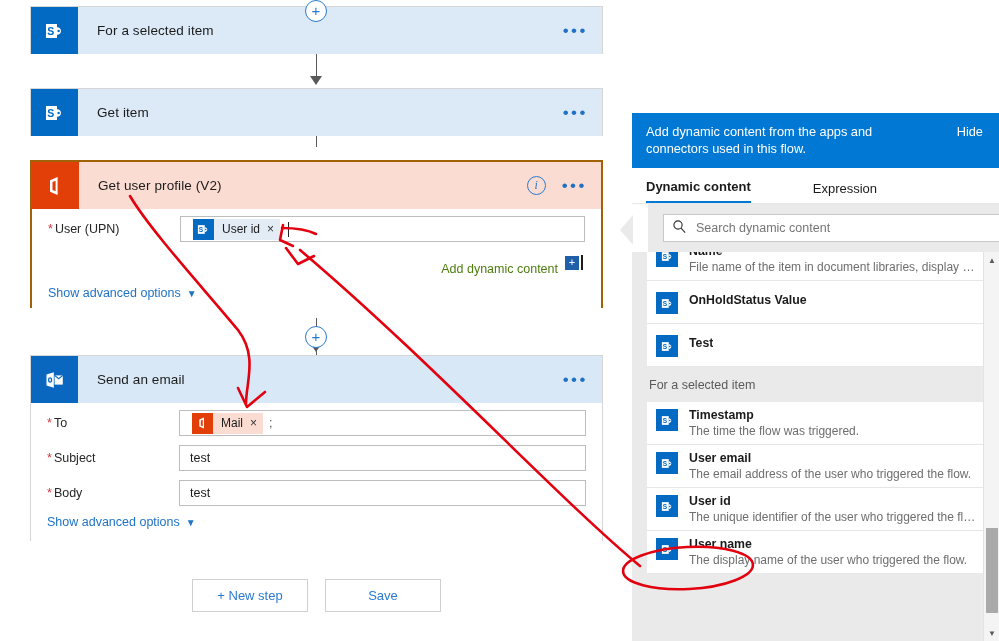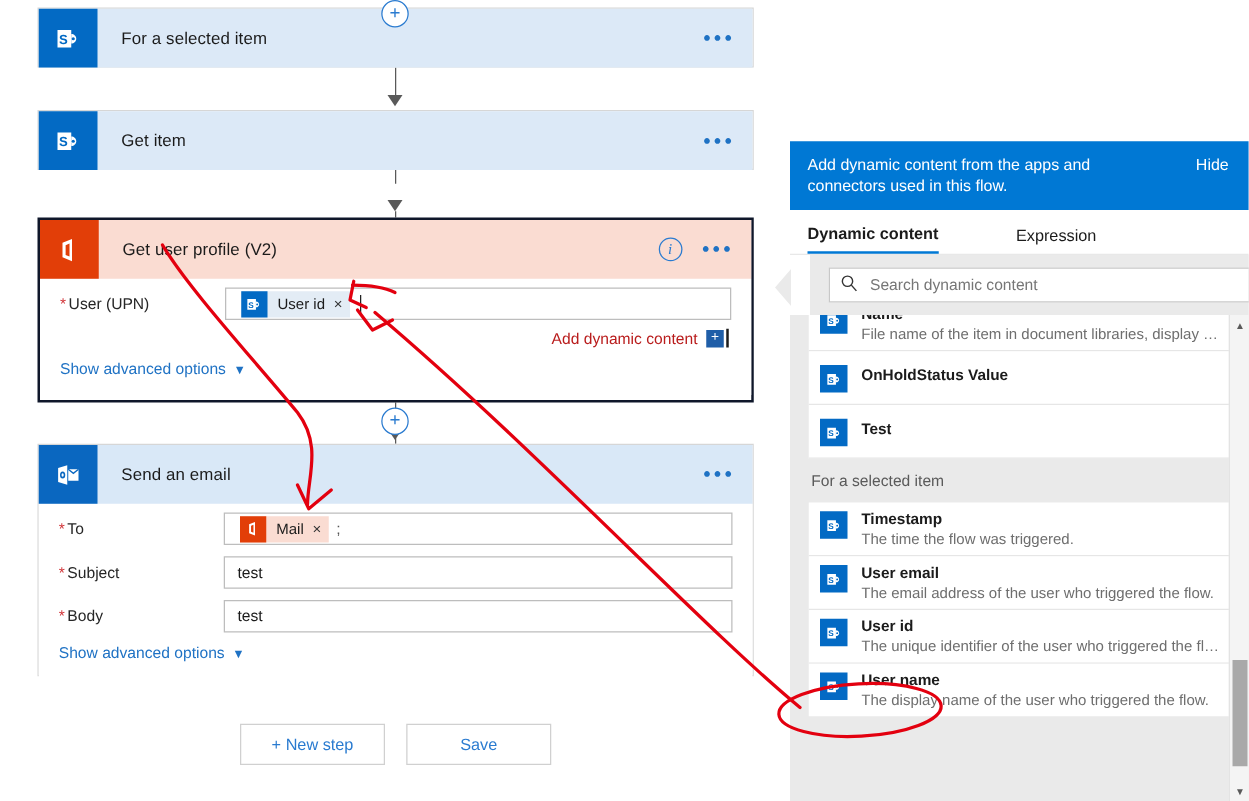"Get user profile (V2)" div.card { border: 2px solid #0f172a -> 2px solid #a16207; top: 174px -> 160px }
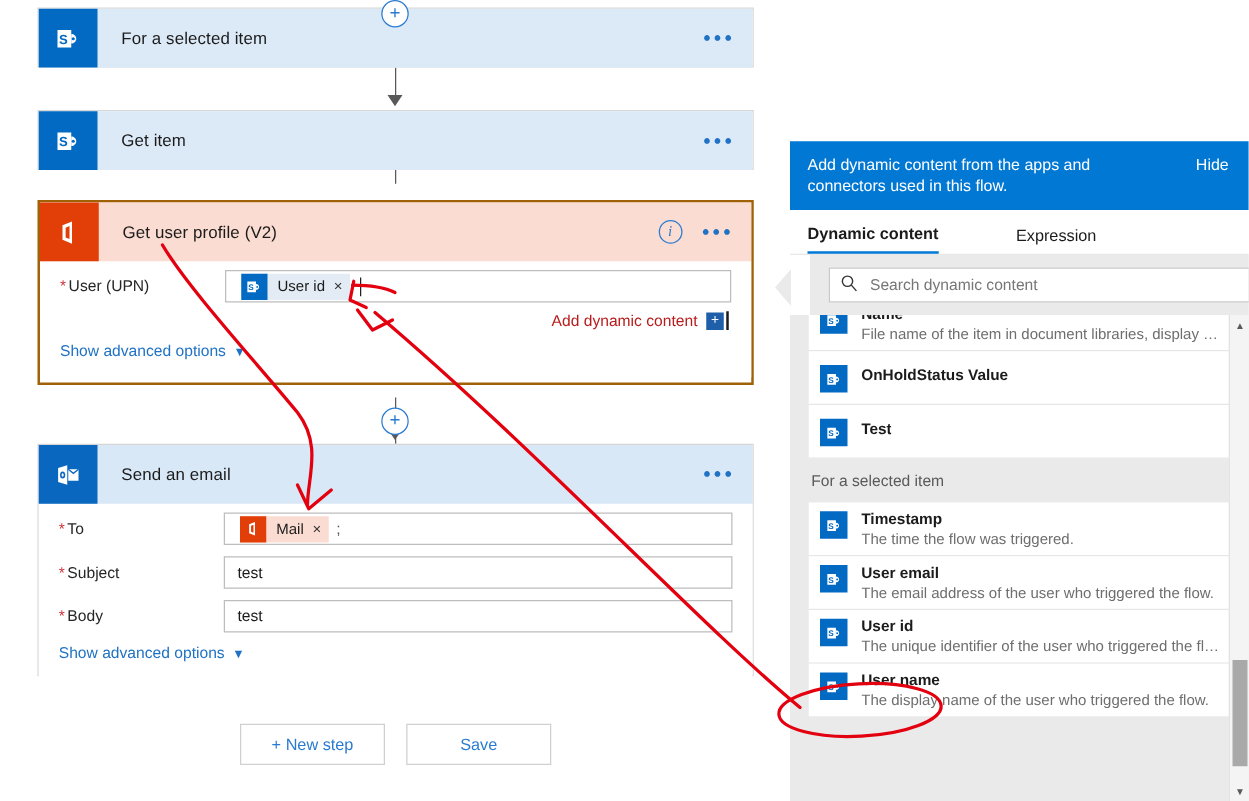"Add dynamic content" .adc-link { color: #b91c1c -> #4d7c0f; margin-top: none -> 13px }
